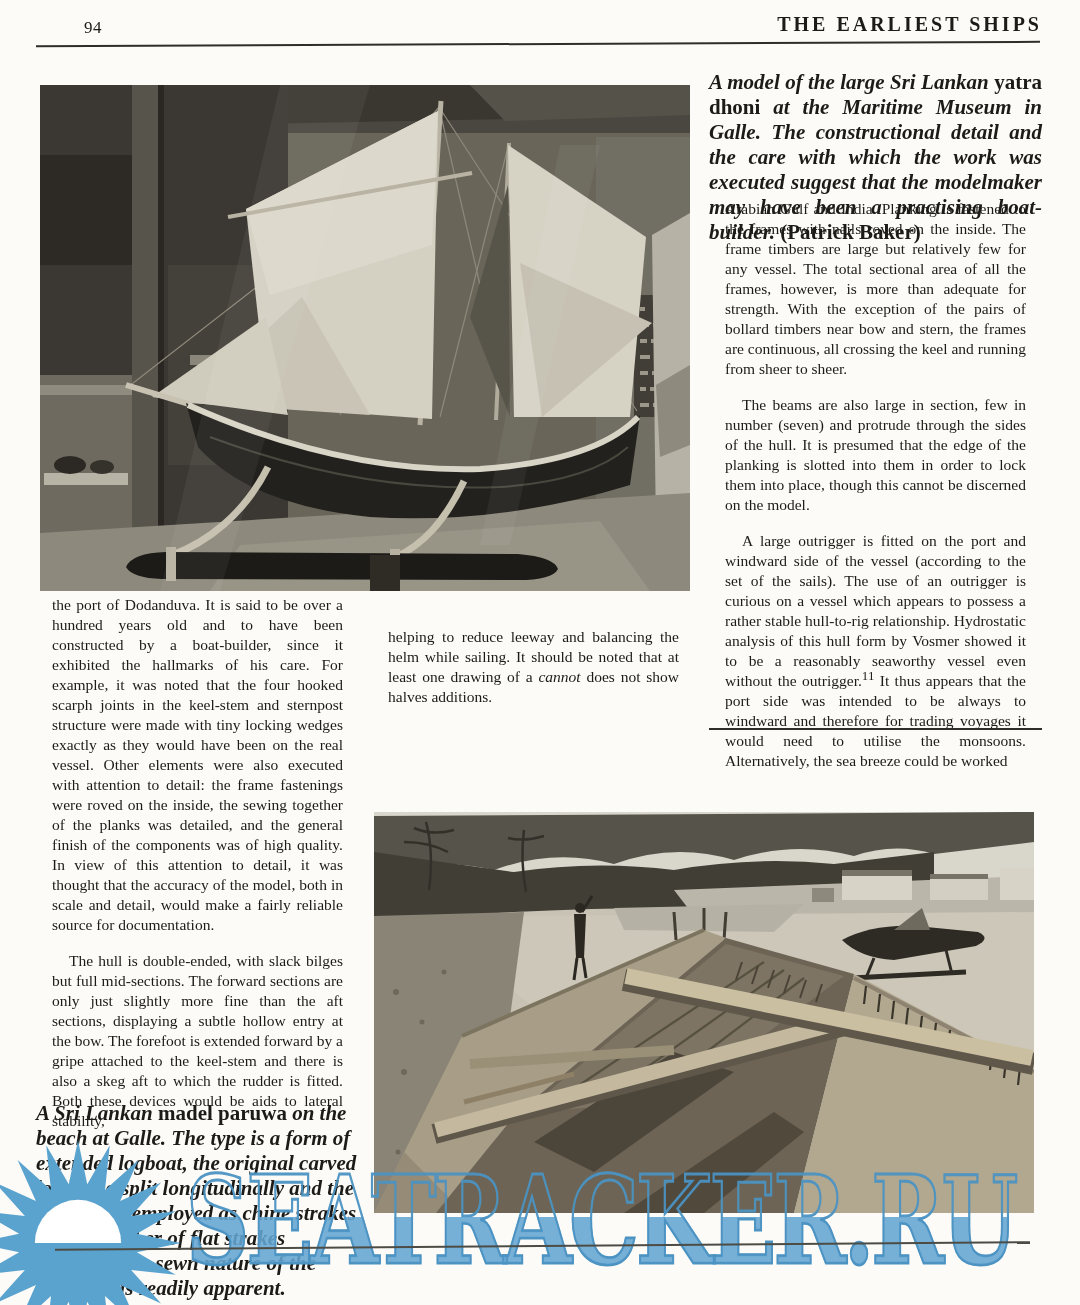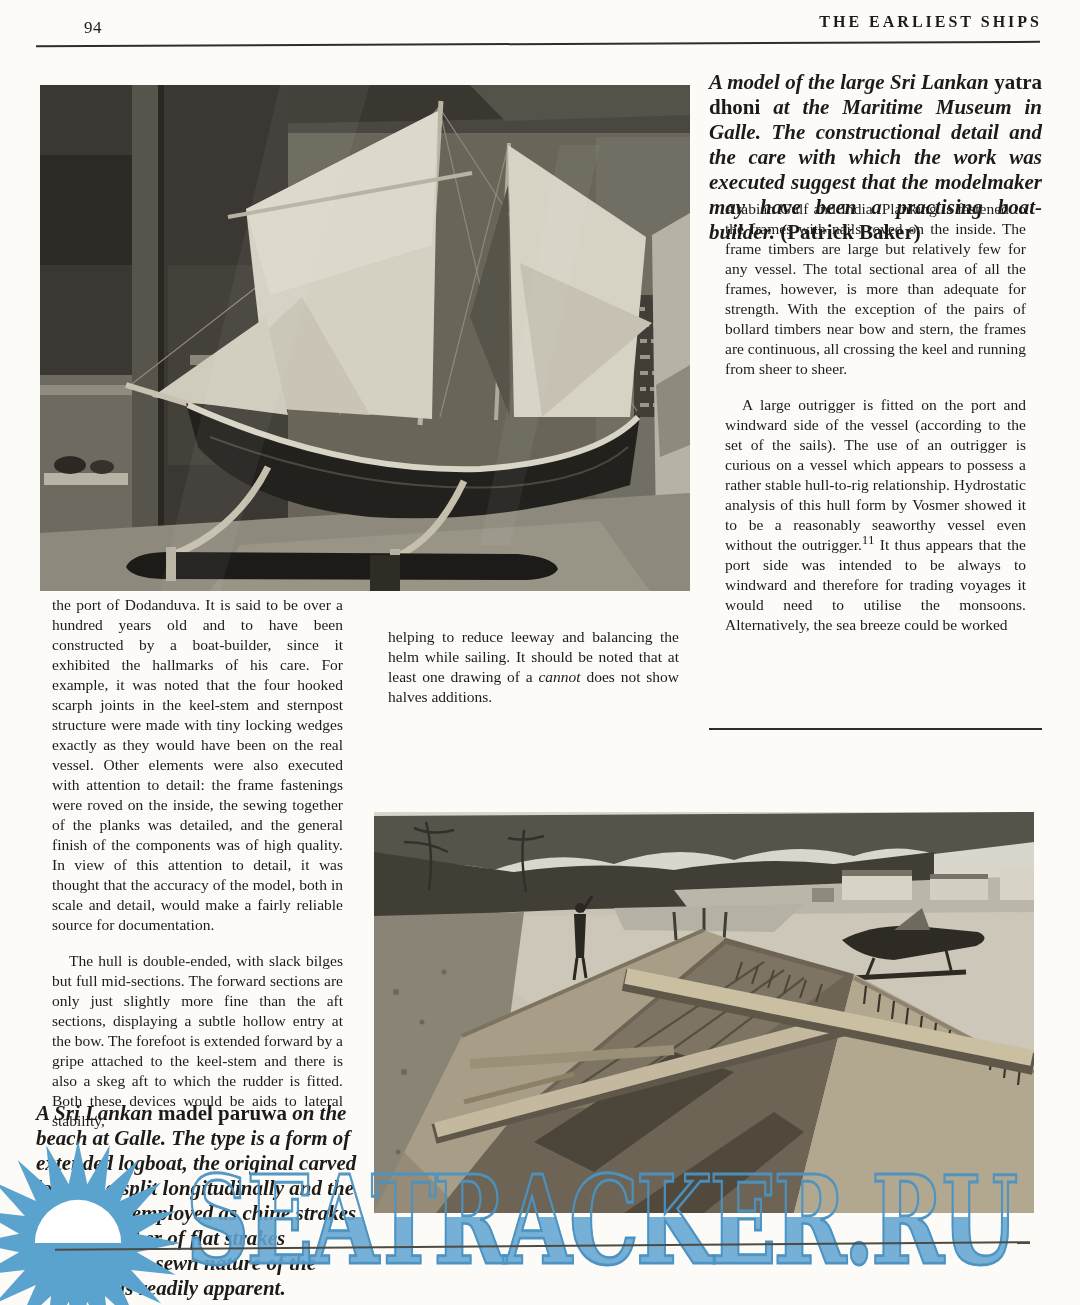"THE EARLIEST SHIPS" .running-title { font-size: 16px -> 20px }
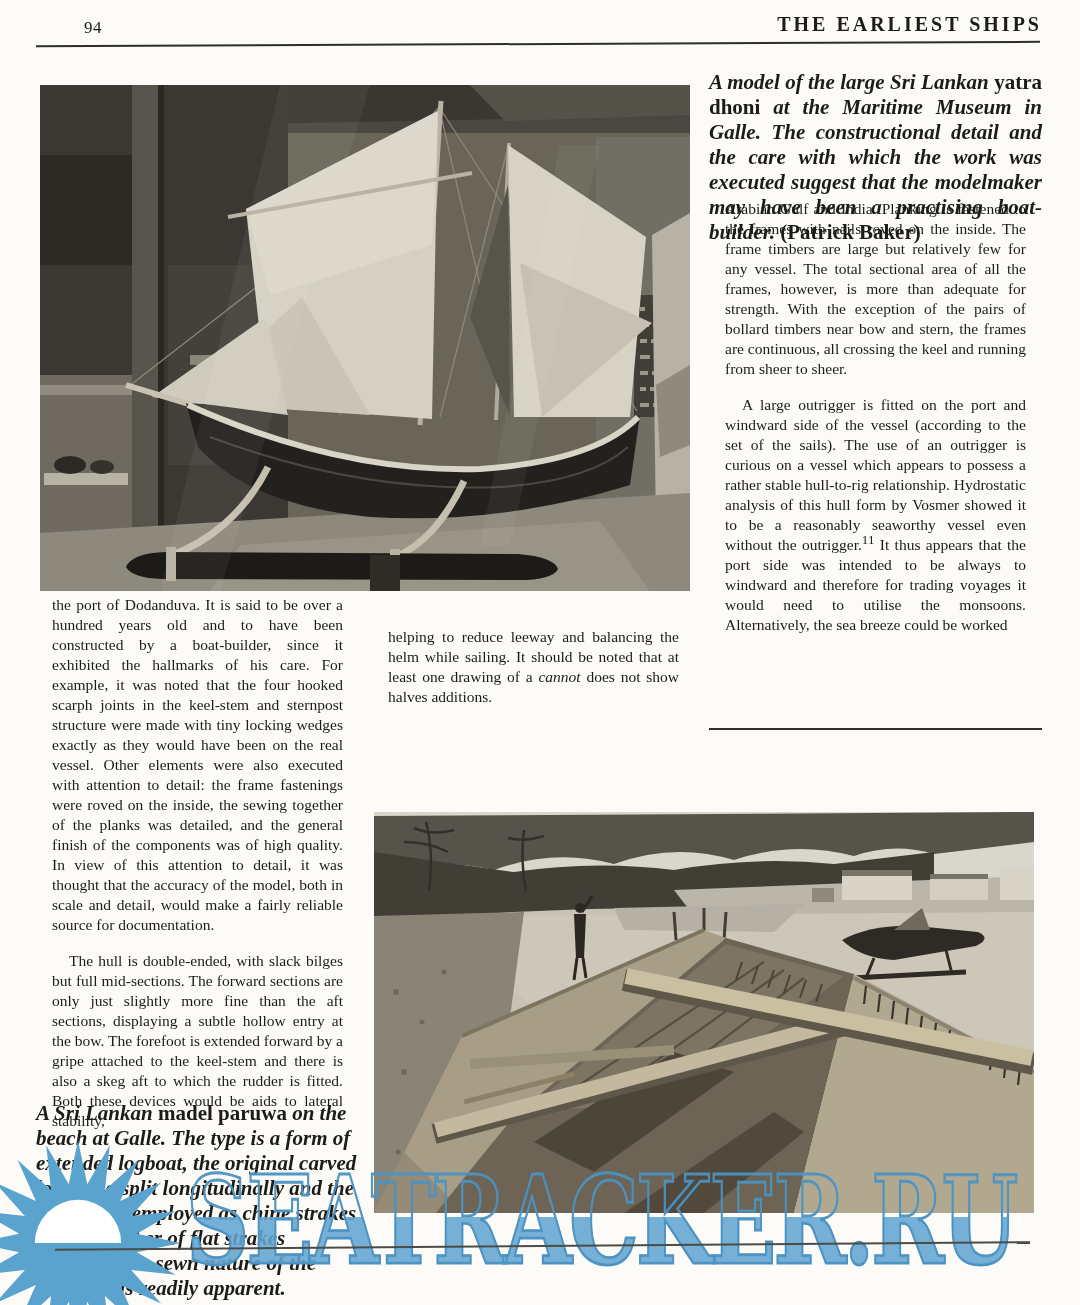"The beams are also large" p.indent { html: none -> <p>The beams are also large in section, few in number (seven) and protrude through the sides of the hull. It is presumed that the edge of the planking is slotted into them in order to lock them into place, though this cannot be discerned on the model.</p> }
